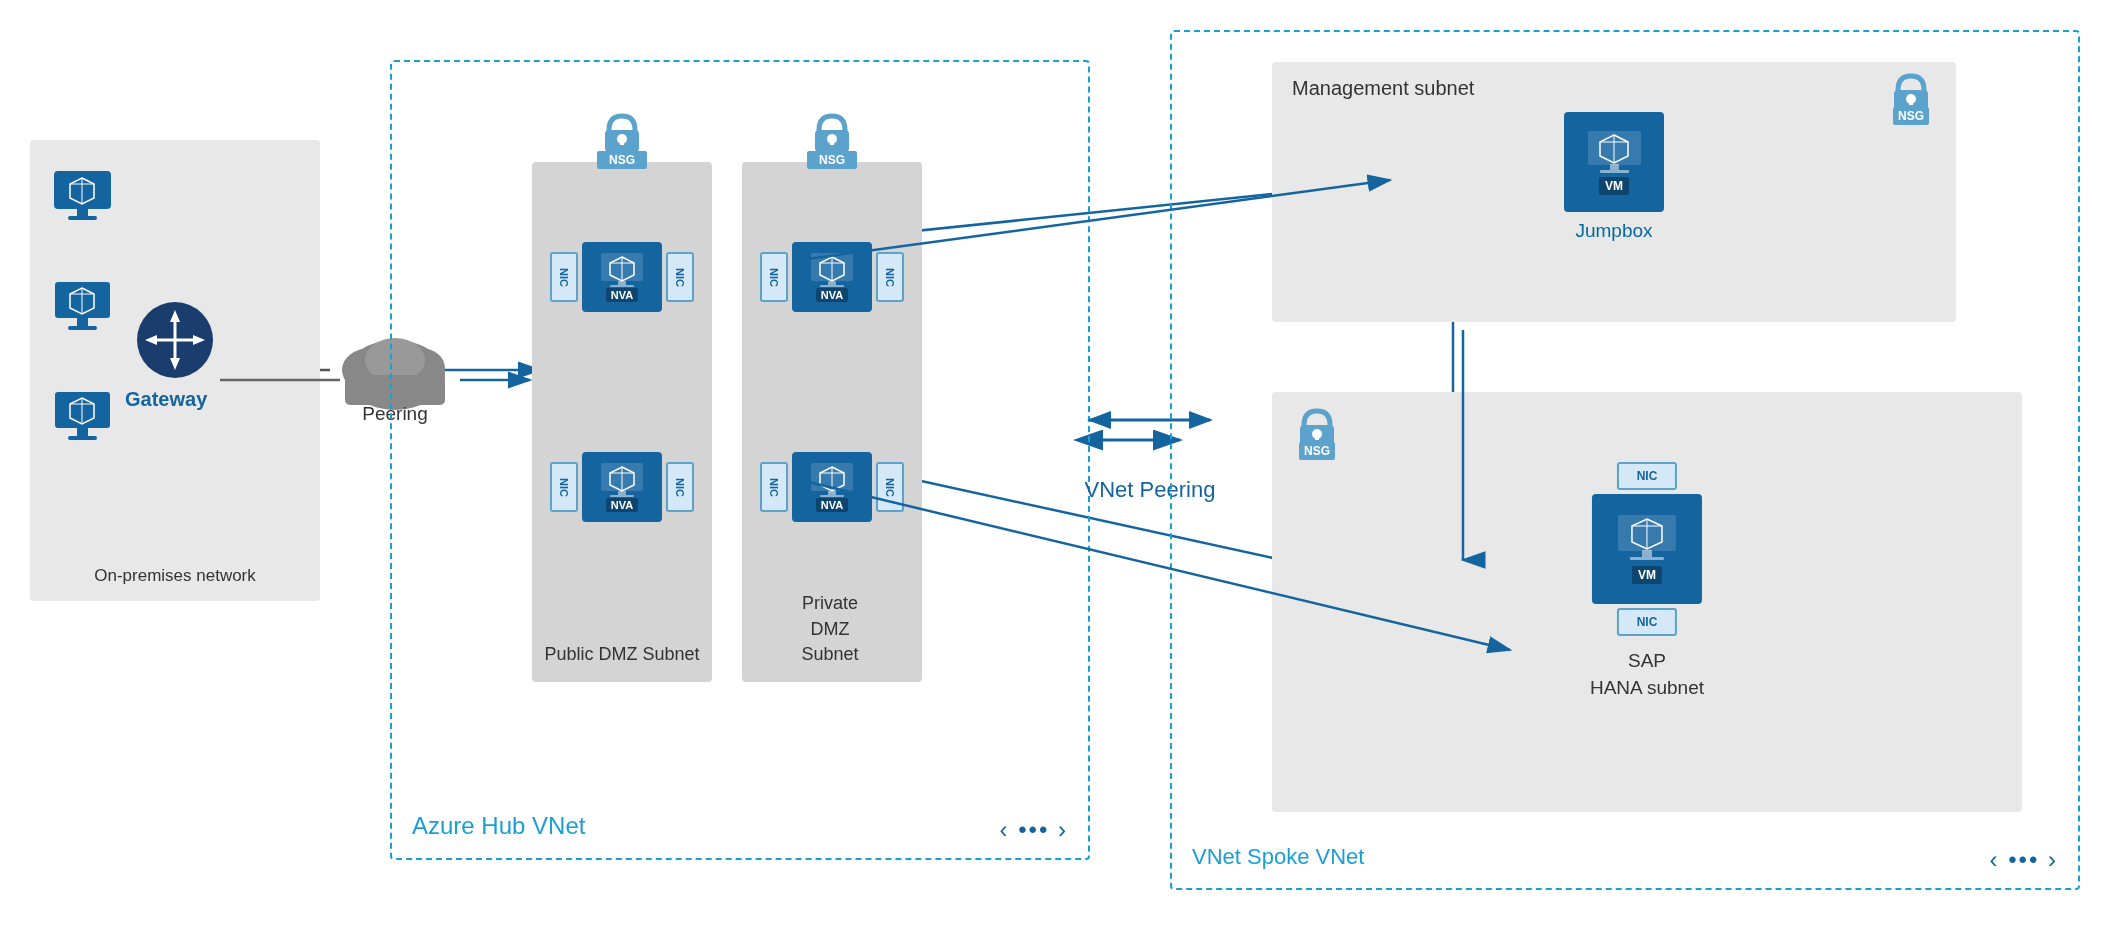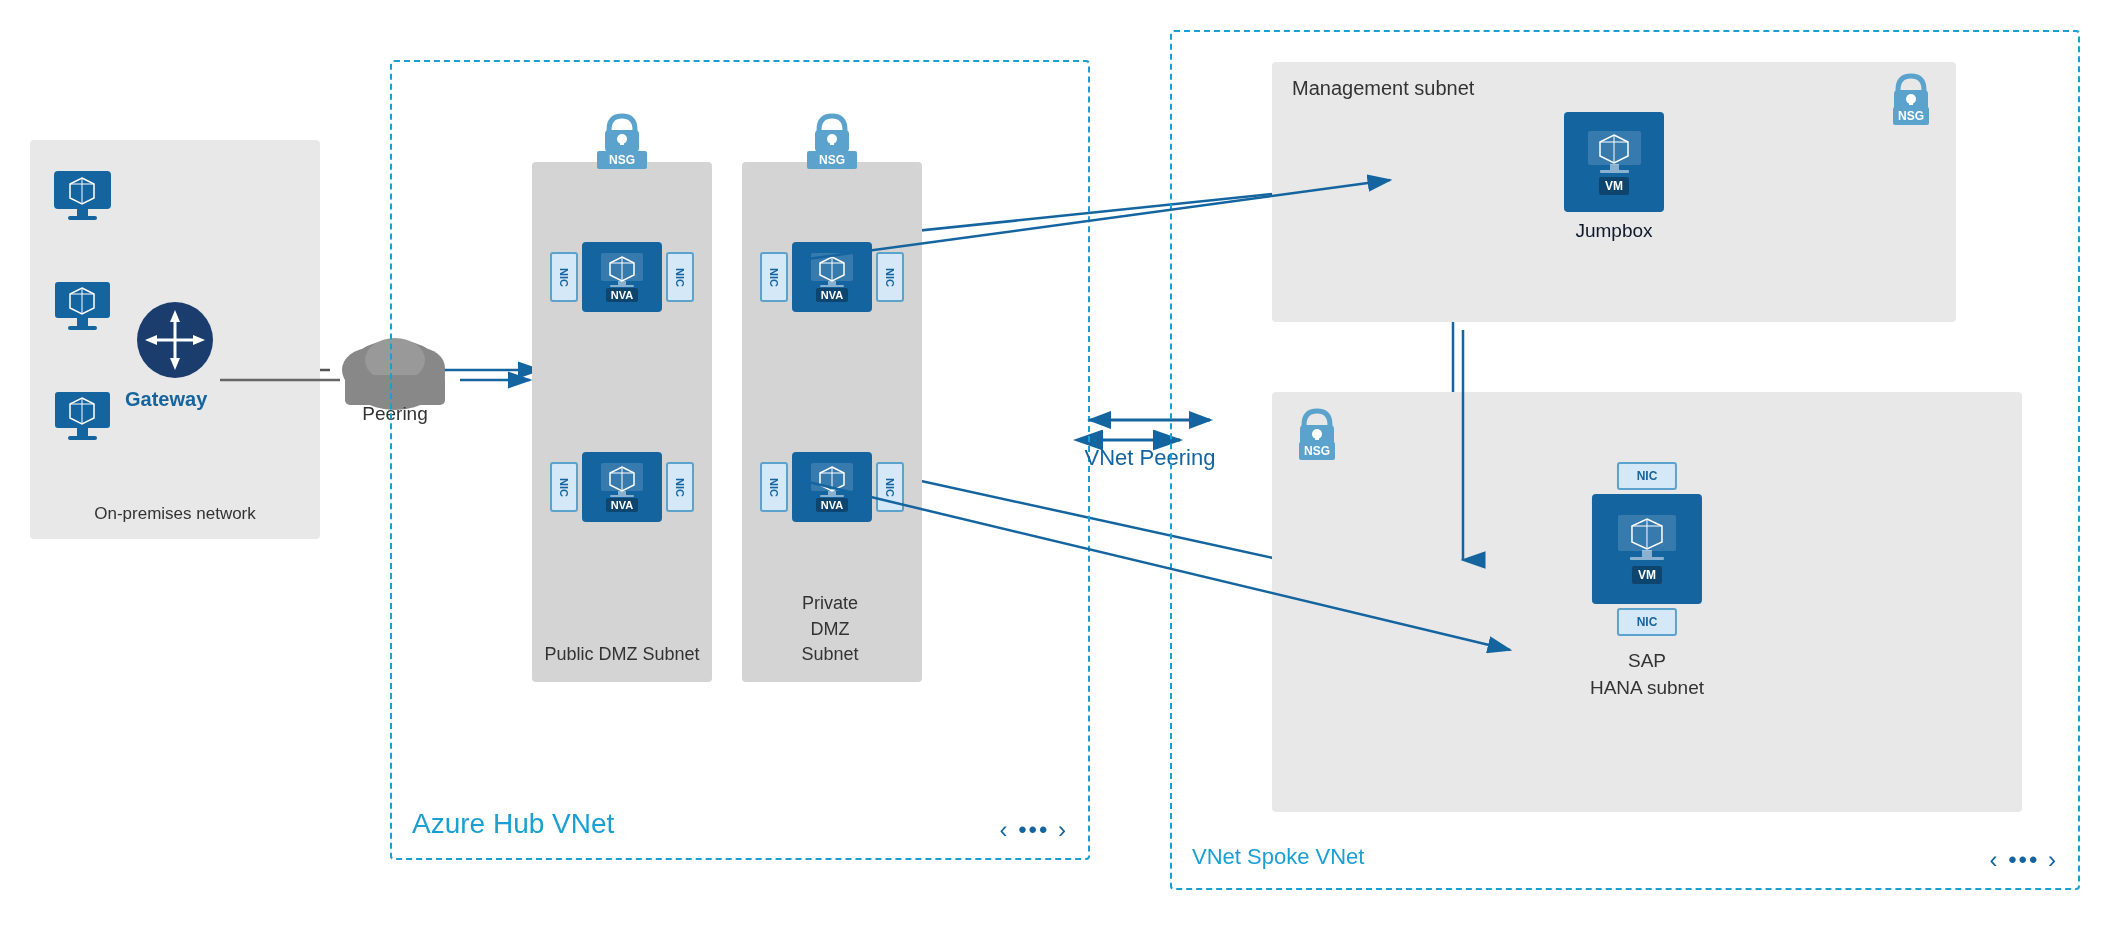"Jumpbox" div { color: #0f172a -> #0369a1 }
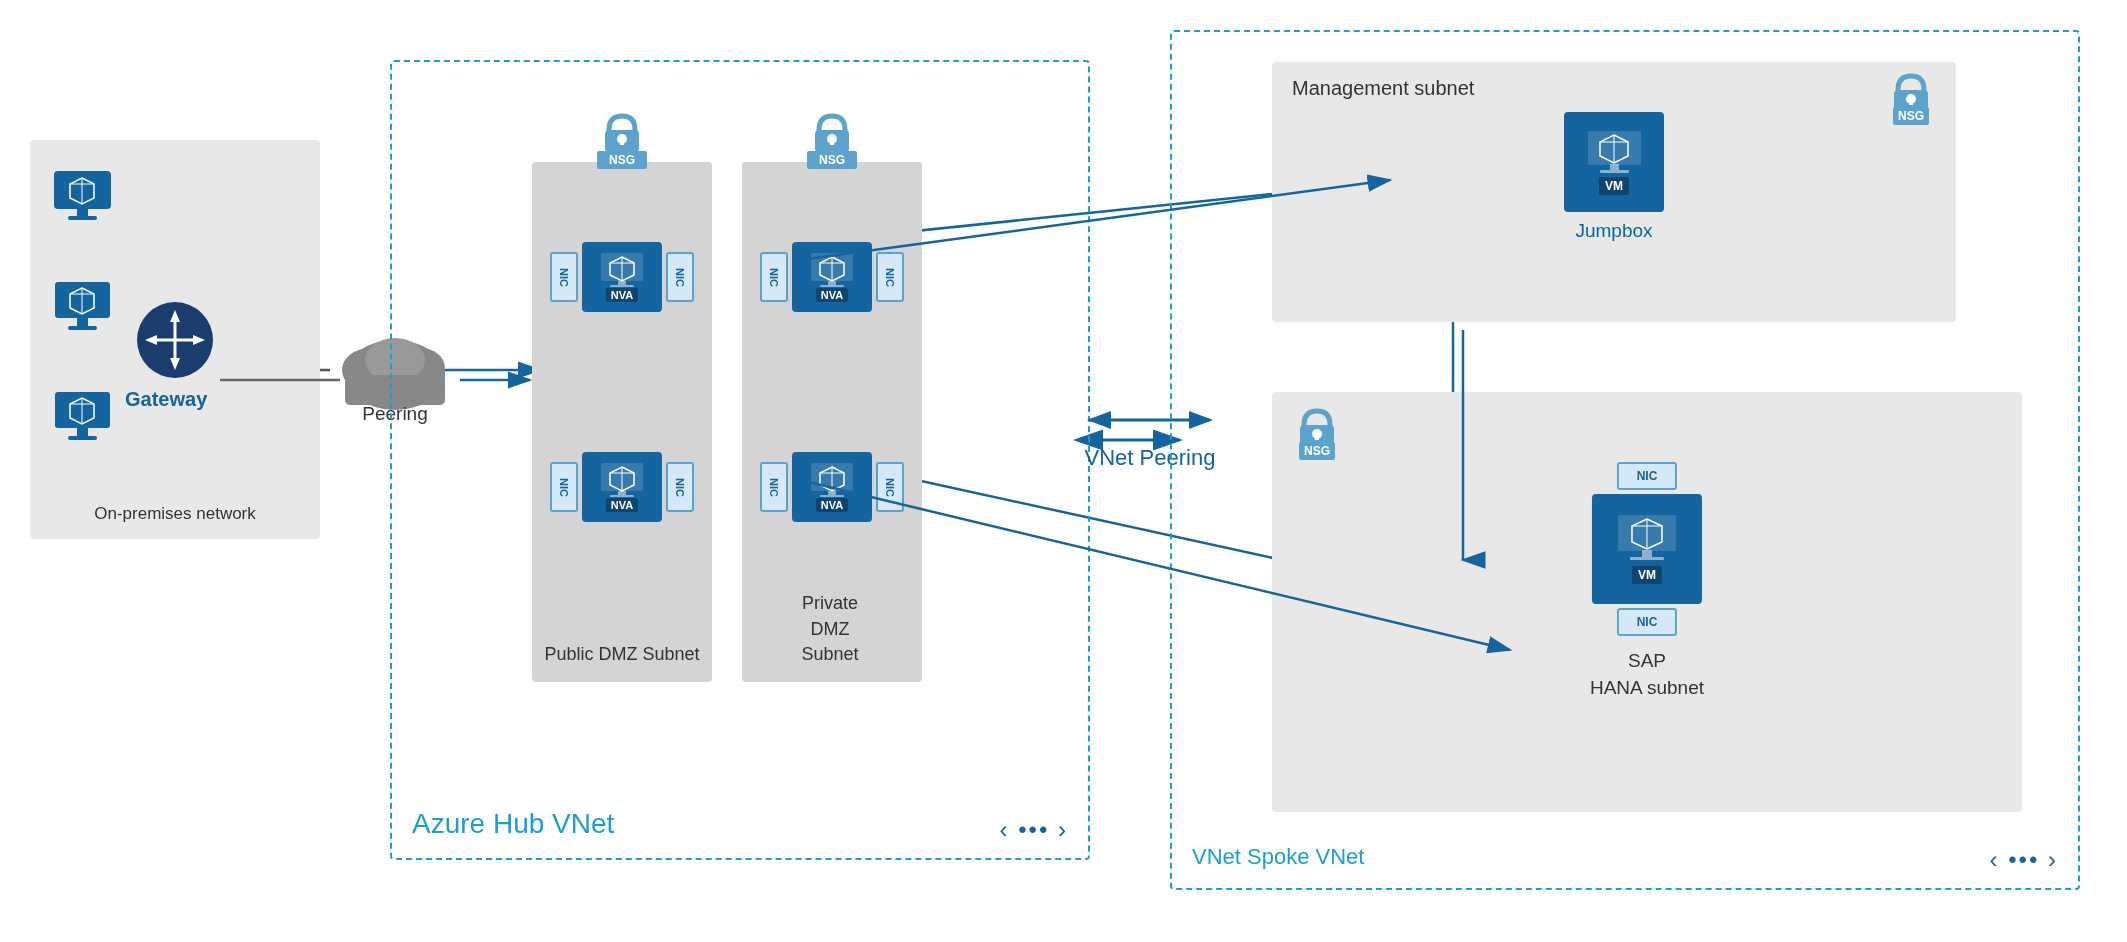"Gateway" .onprem-box { height: 399px -> 461px }
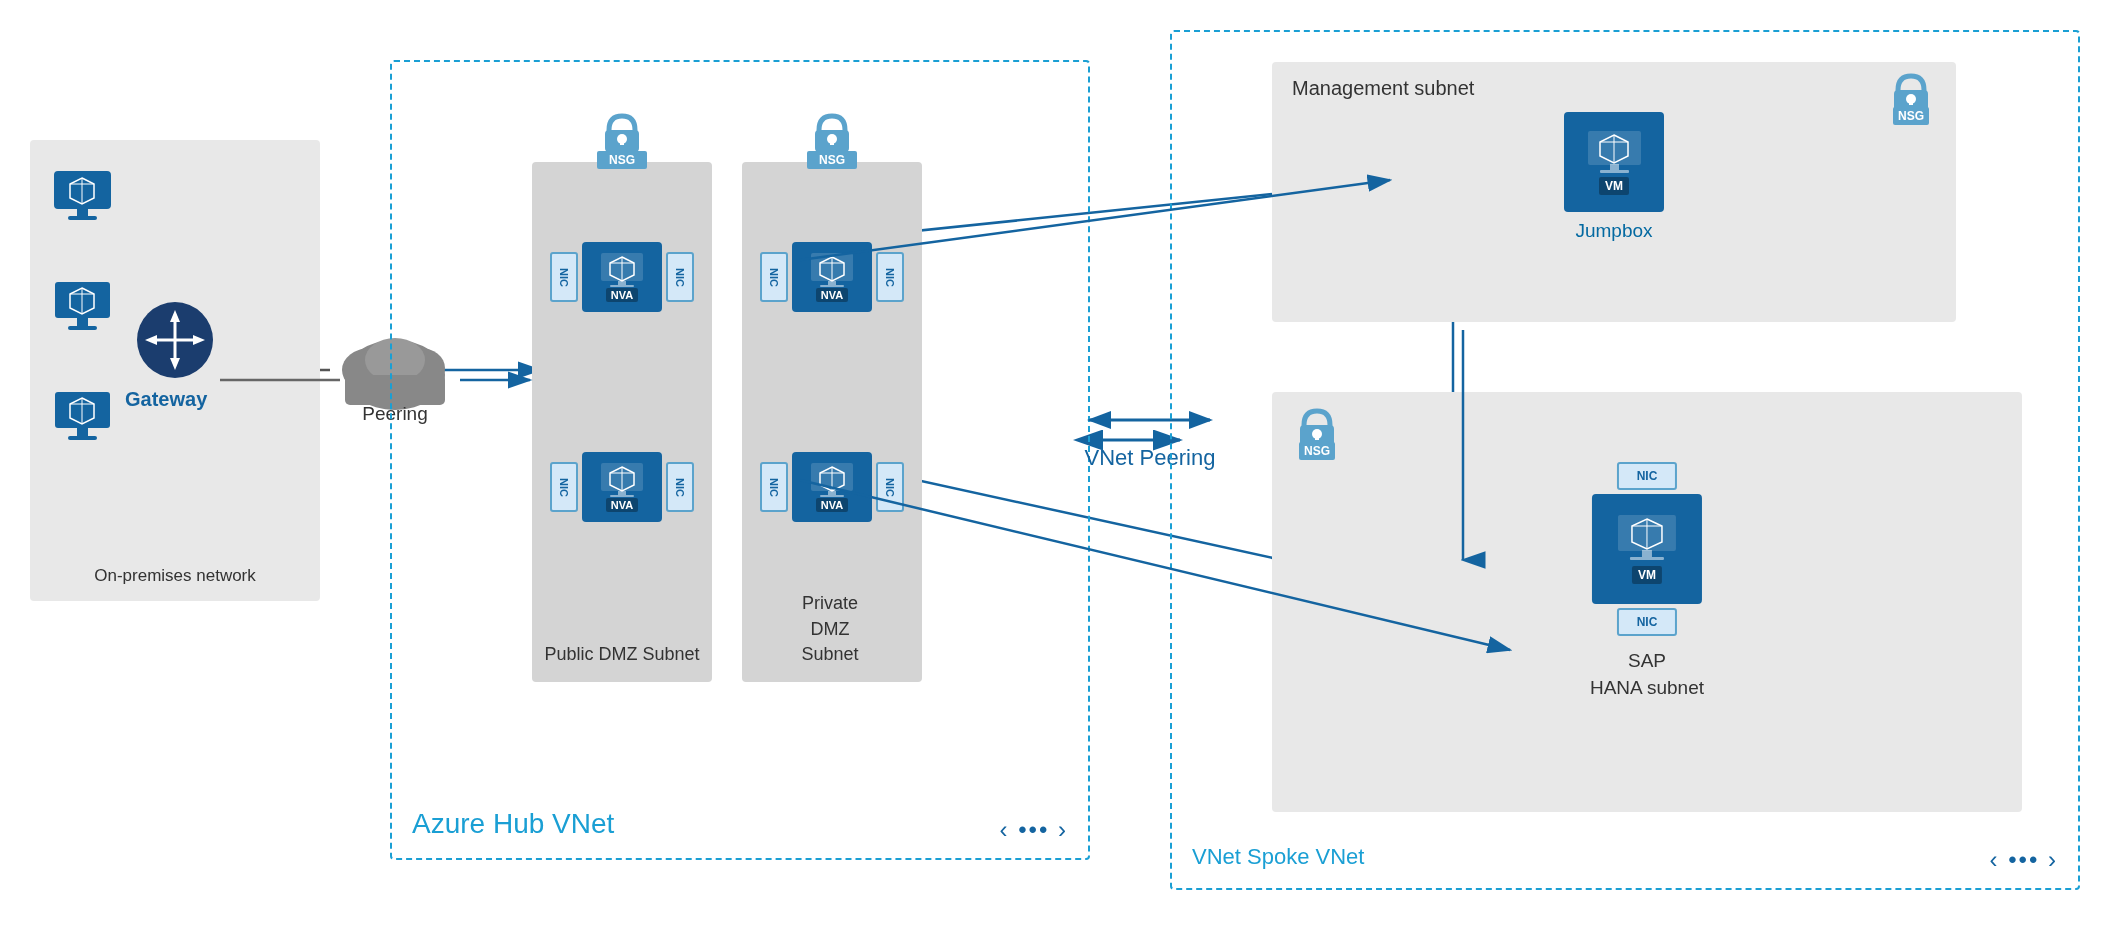"VNet Peering" div { gap: none -> 32px }
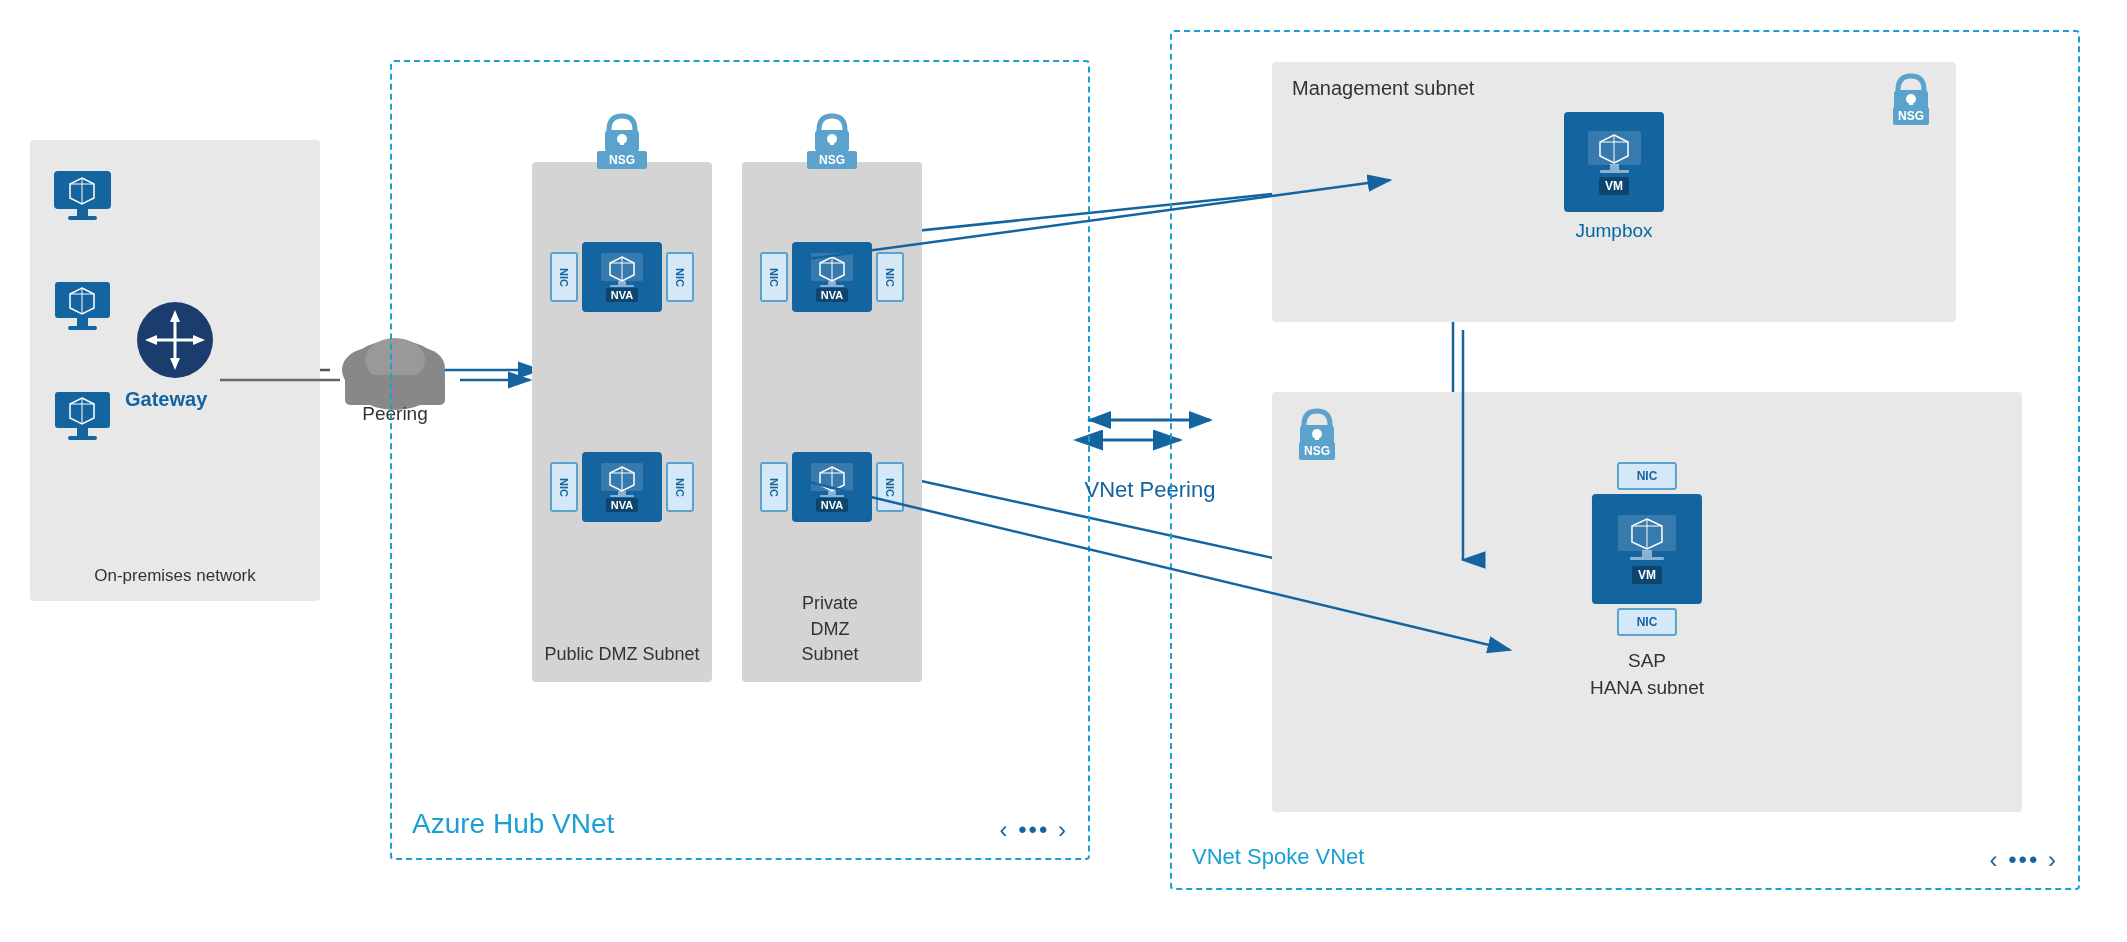"Azure Hub VNet" div { font-size: 28px -> 24px }
